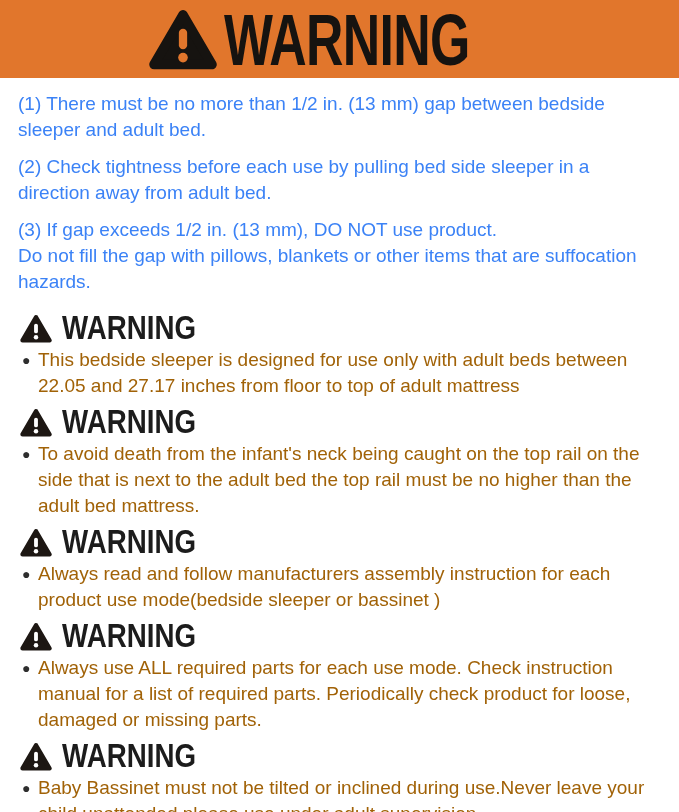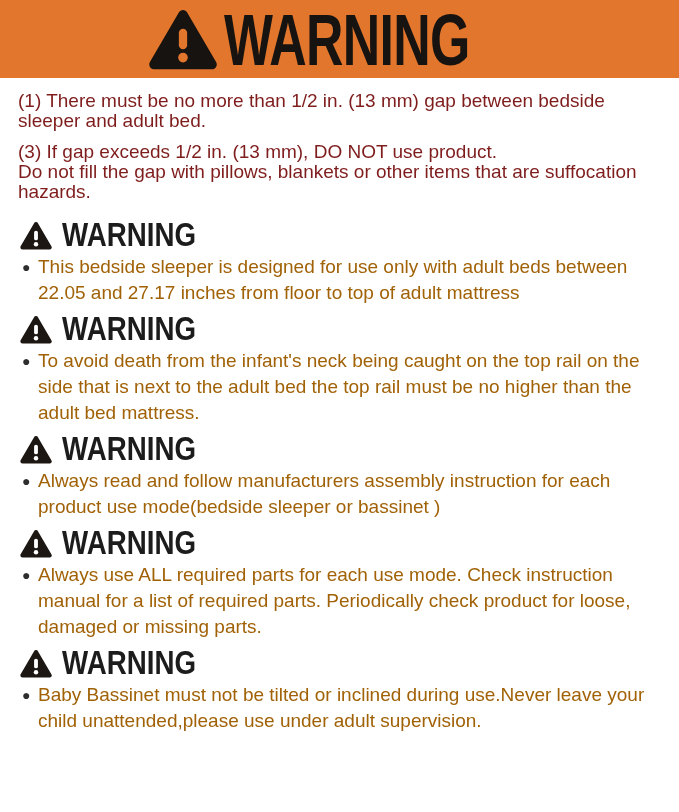"(1) There must be no" .intro-p { color: #7f1d1d -> #3b82f6; line-height: 20px -> 26px }
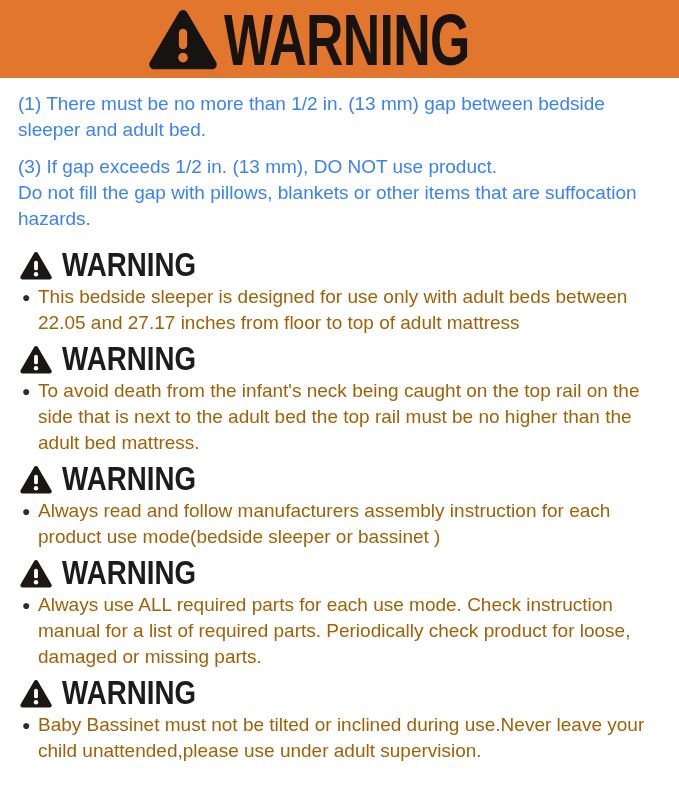"(2) Check tightness before each" p.intro-p { html: none -> <p>(2) Check tightness before each use by pulling bed side sleeper in a direction away from adult bed.</p> }
